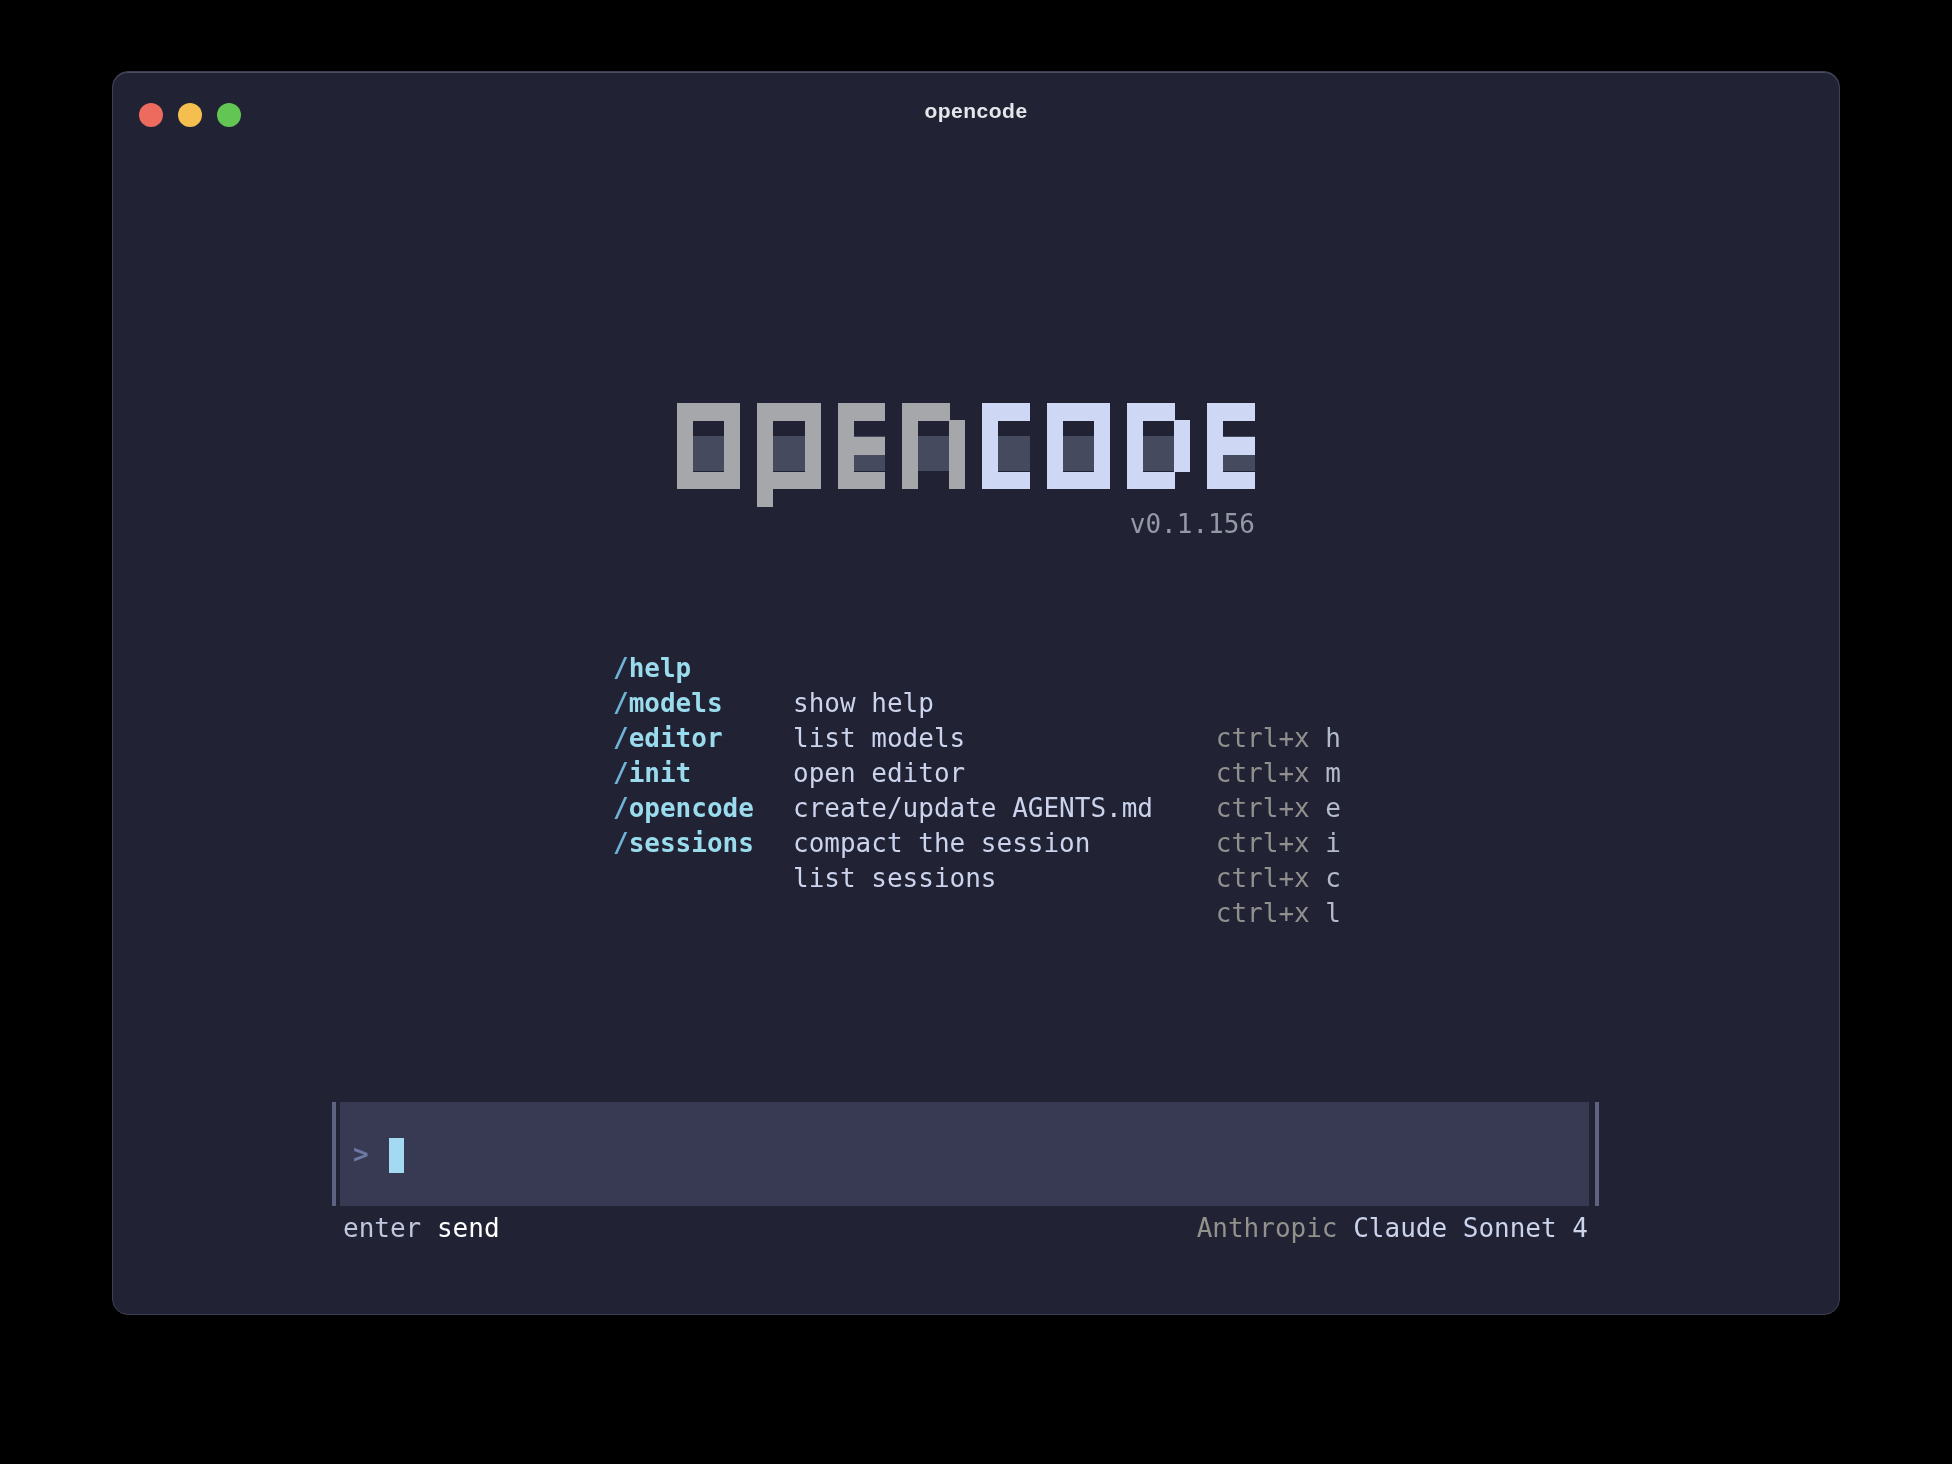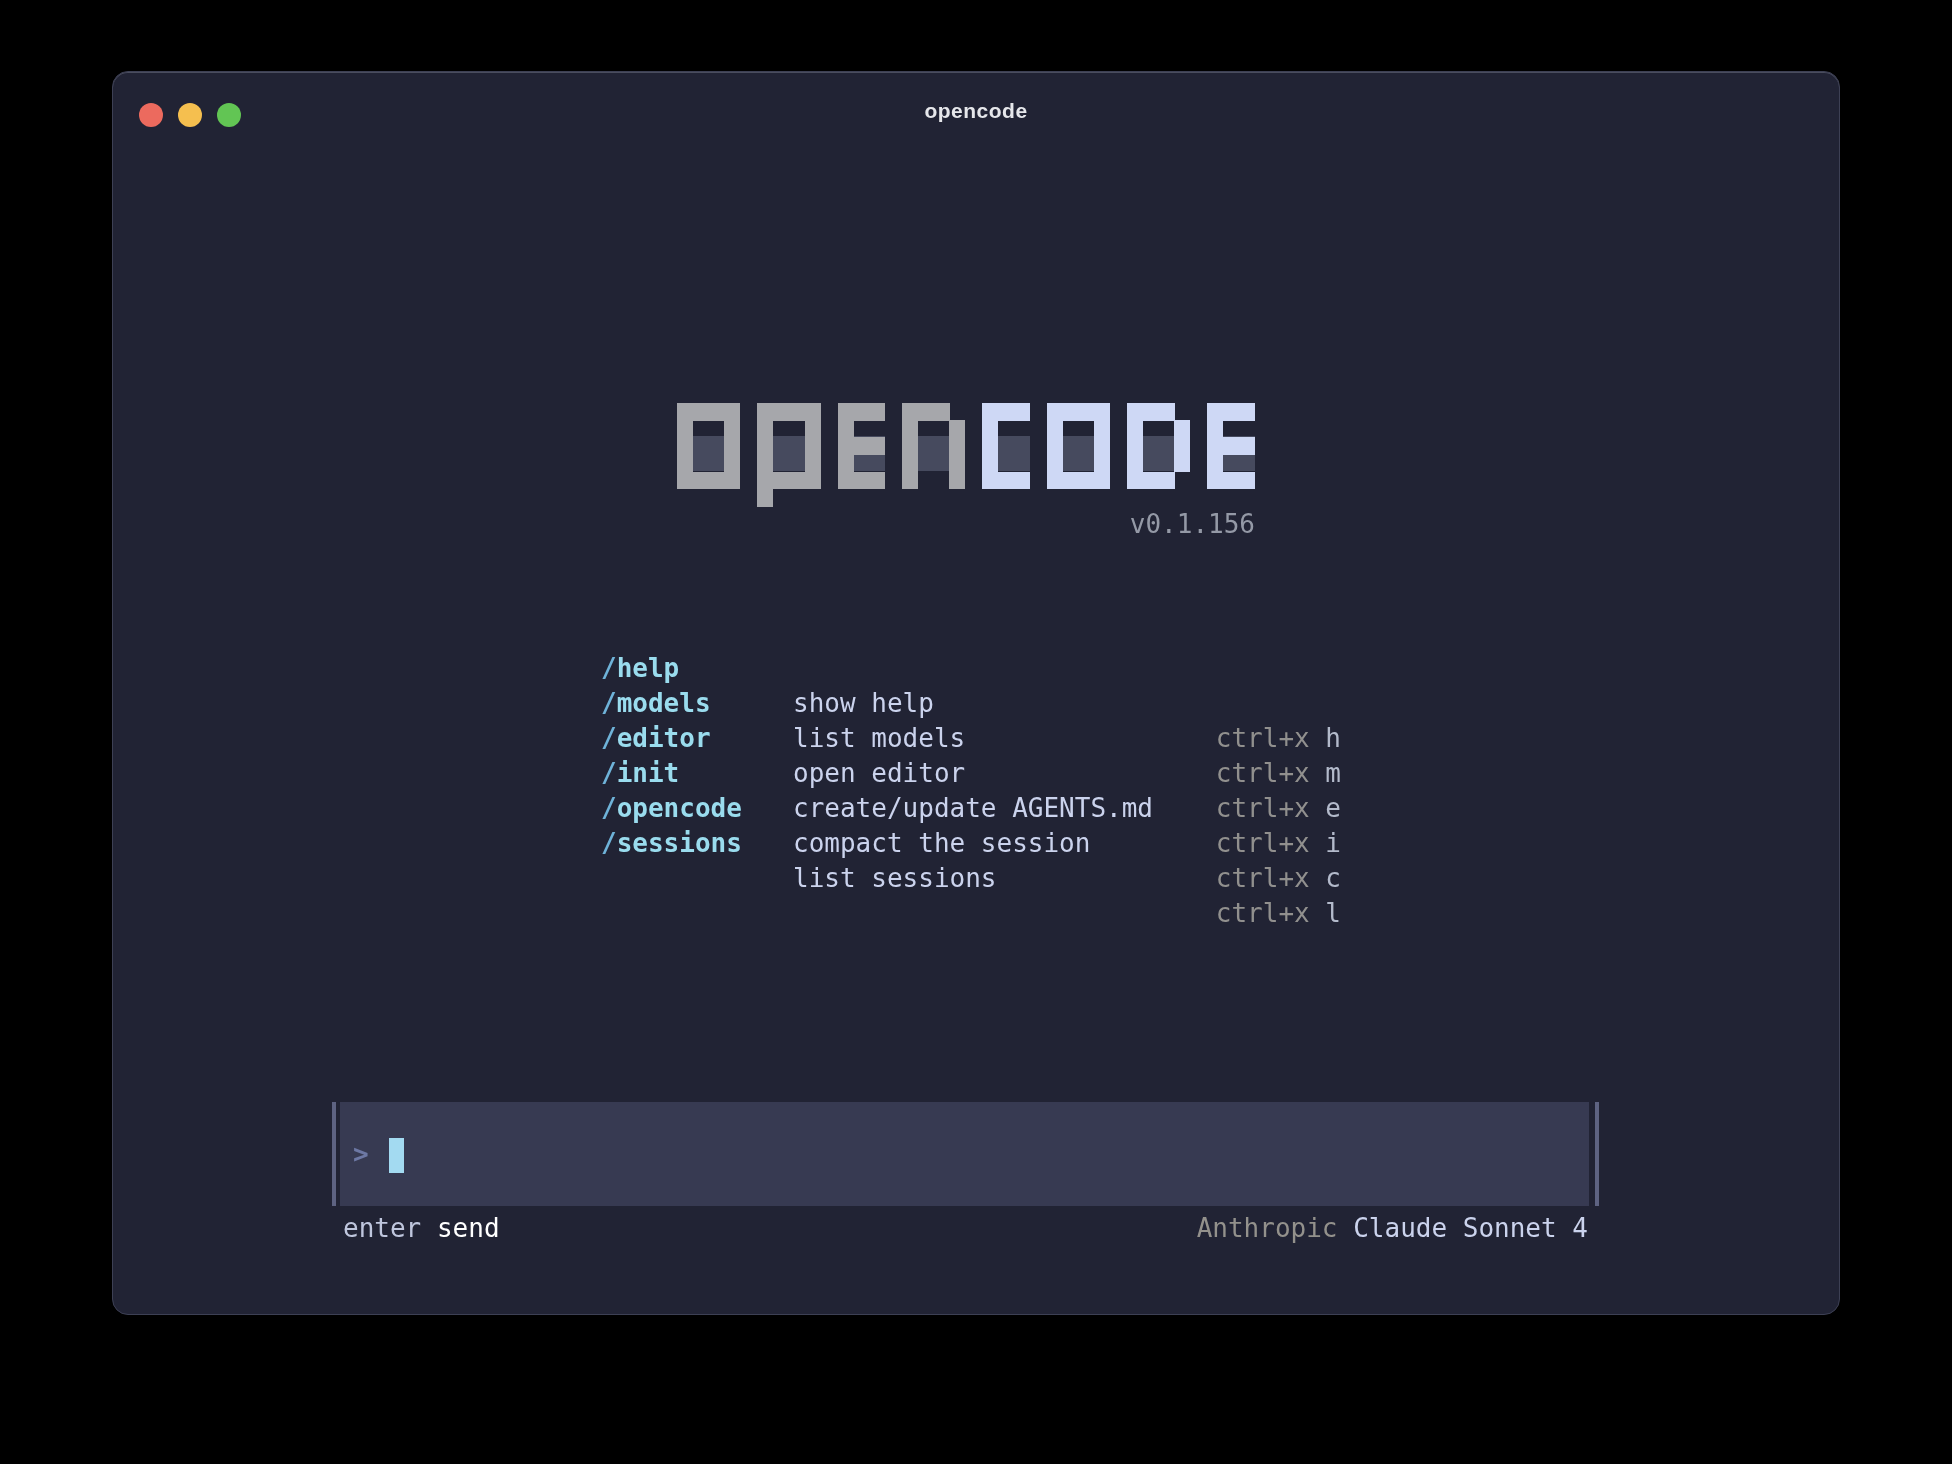"/help" .cmd-name { left: 0 -> 12px }
